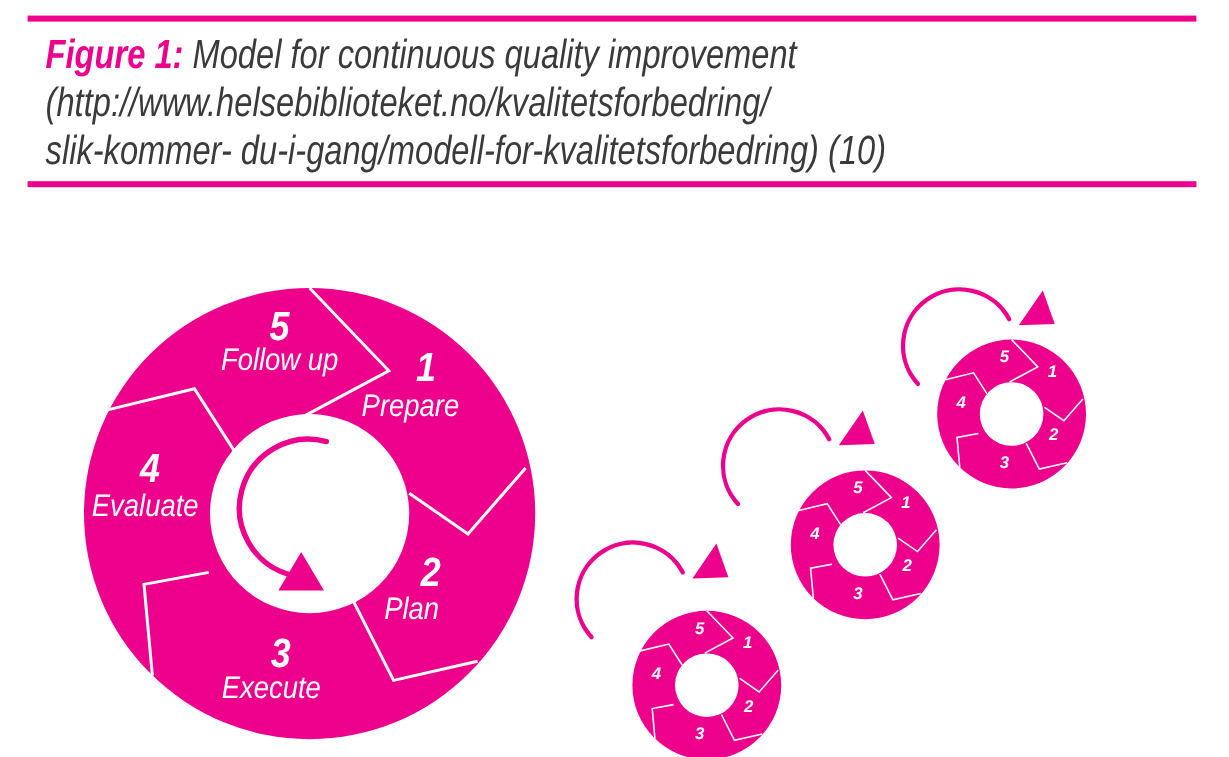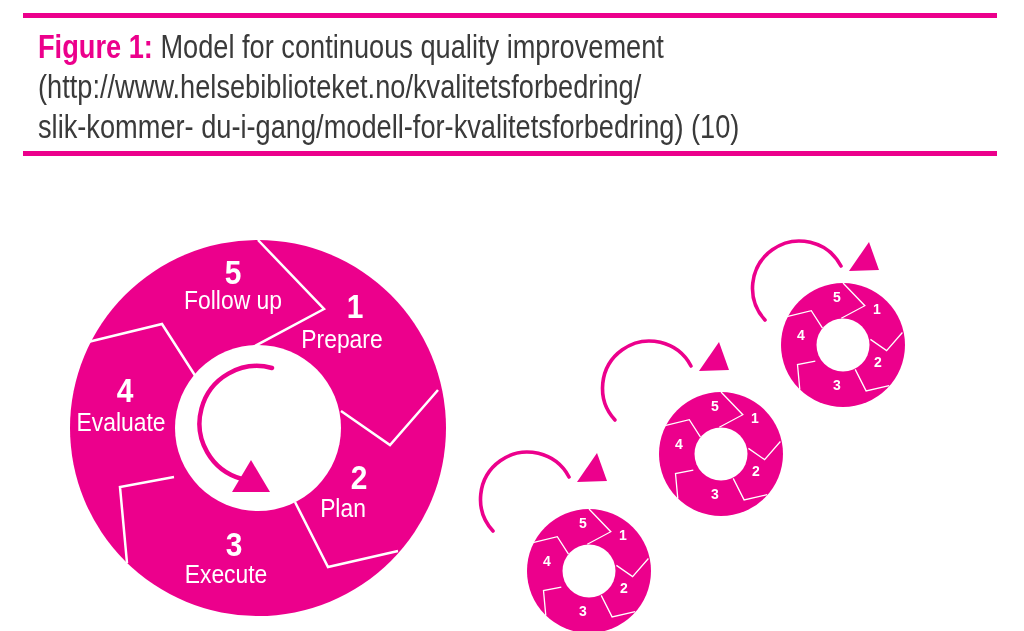"Figure 1: Model for continuous" .page { font-style: none -> italic }
